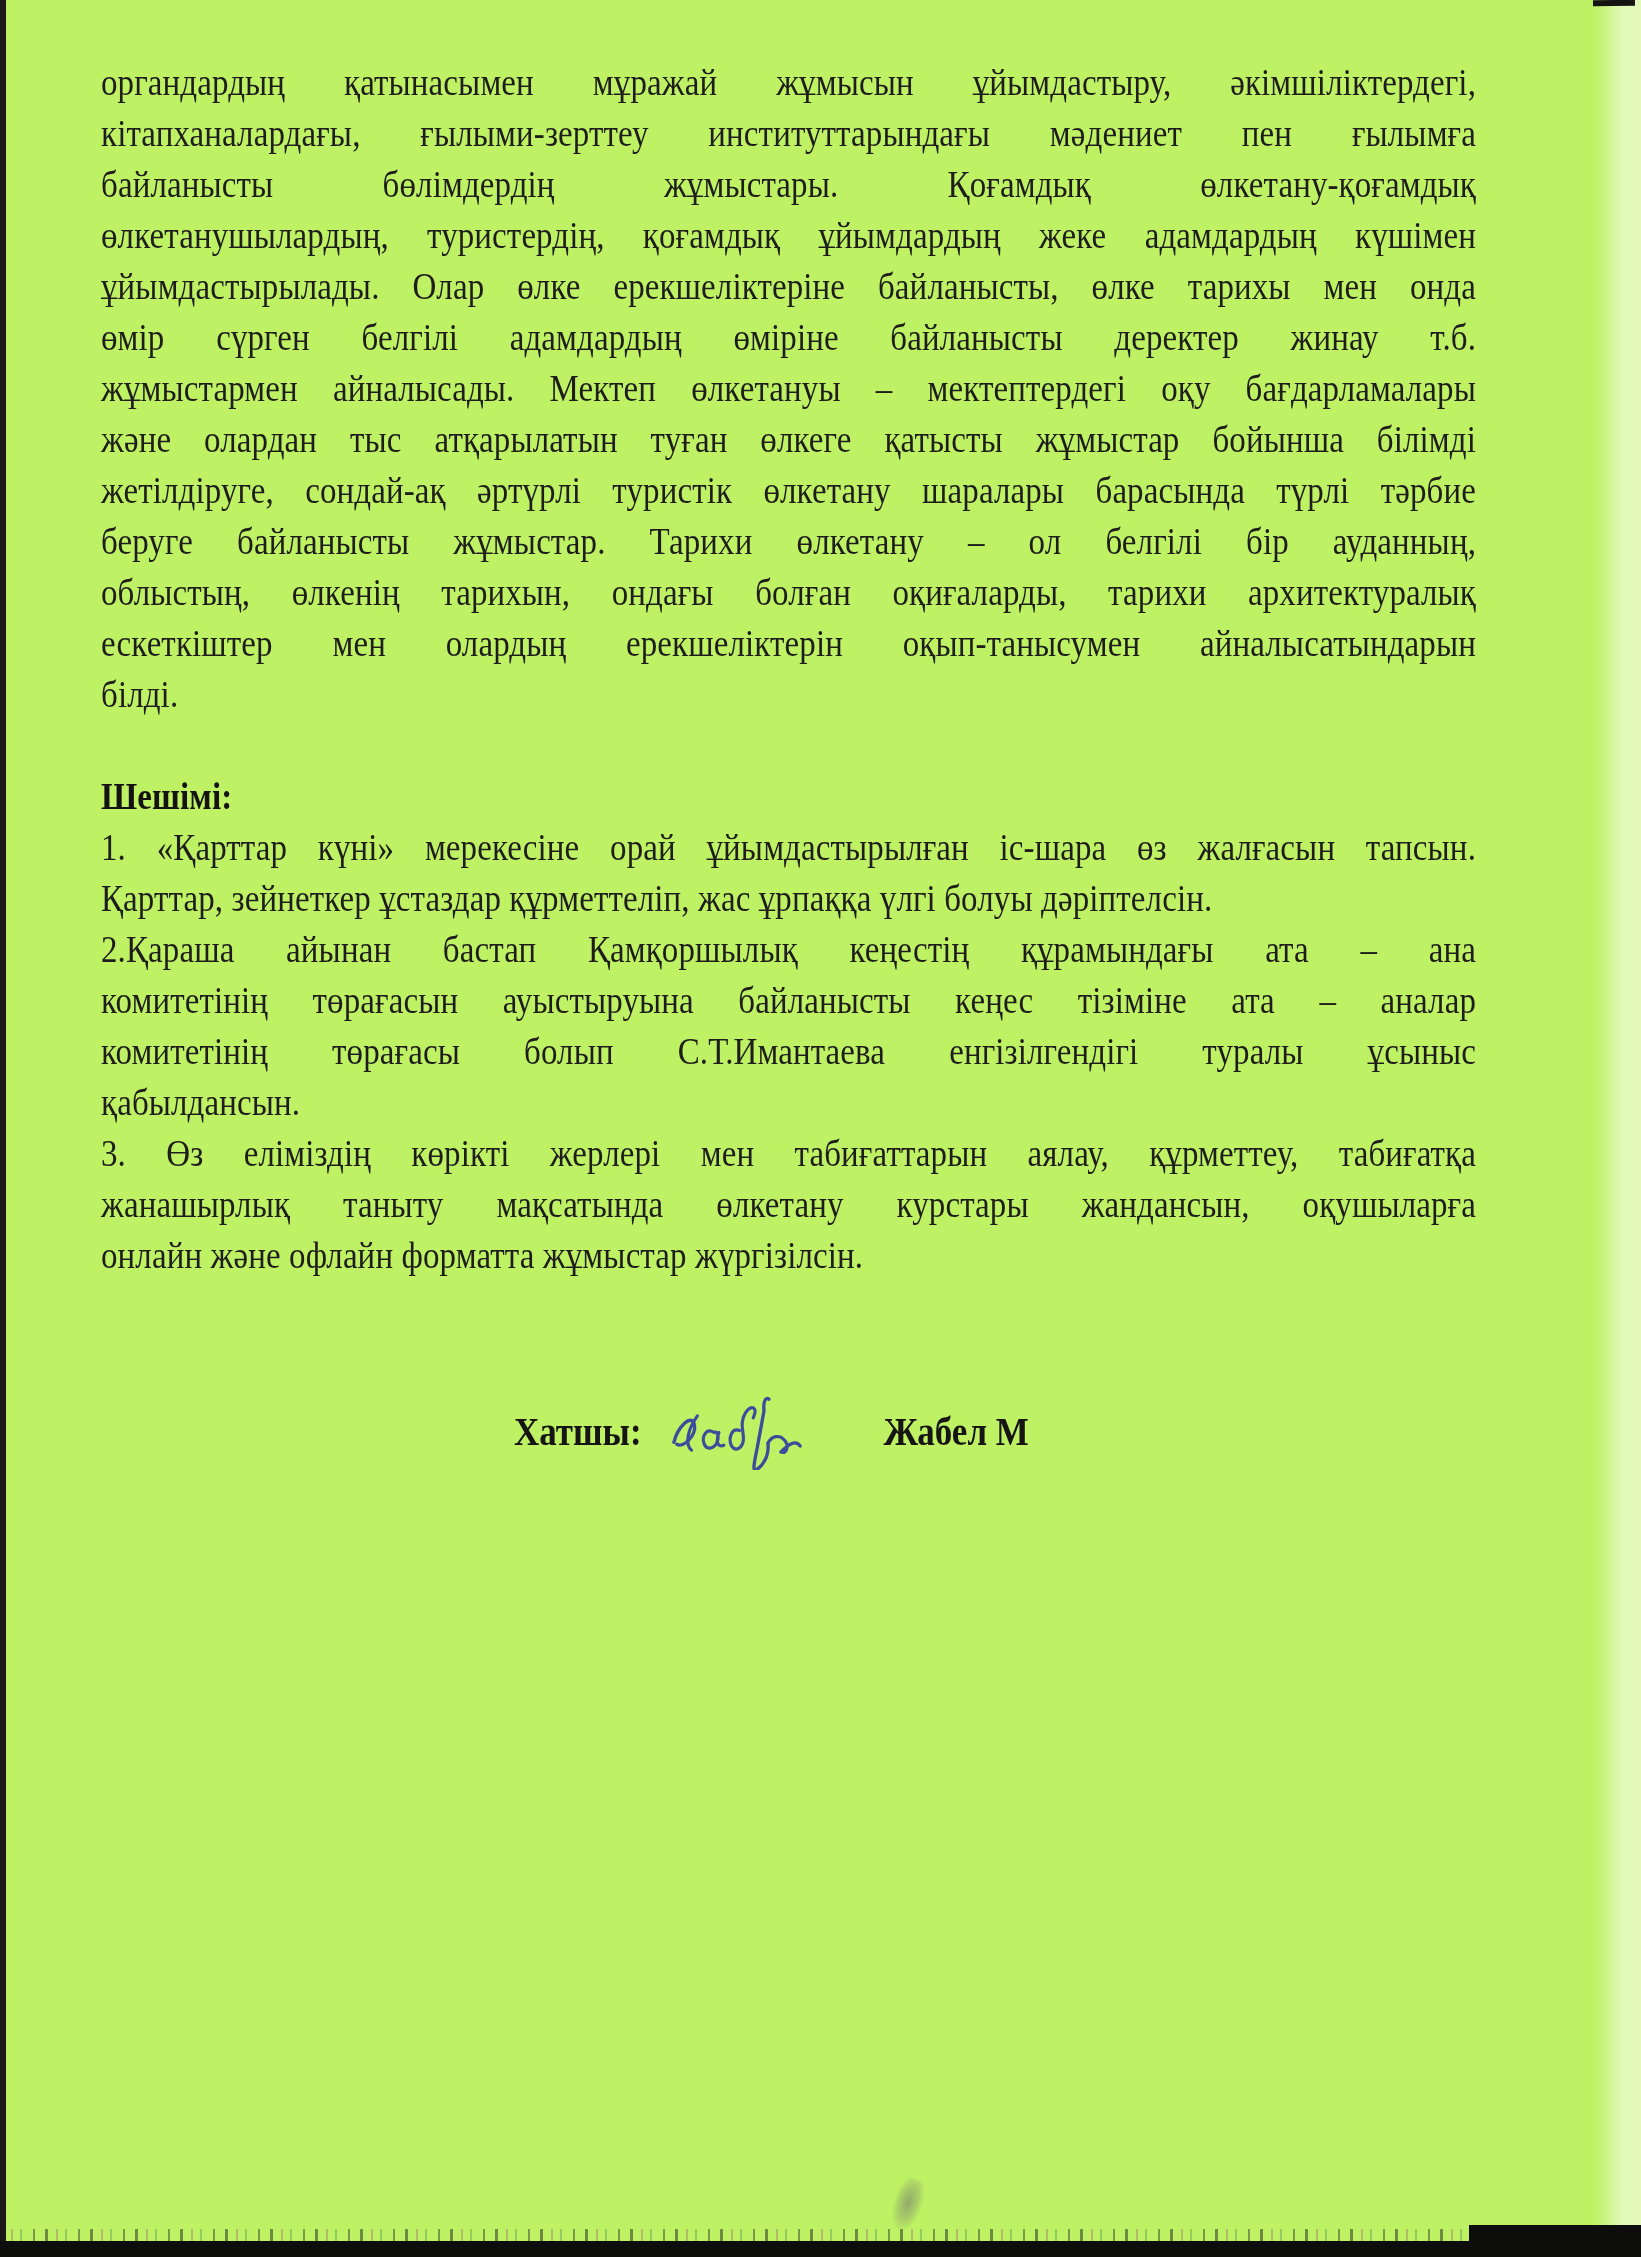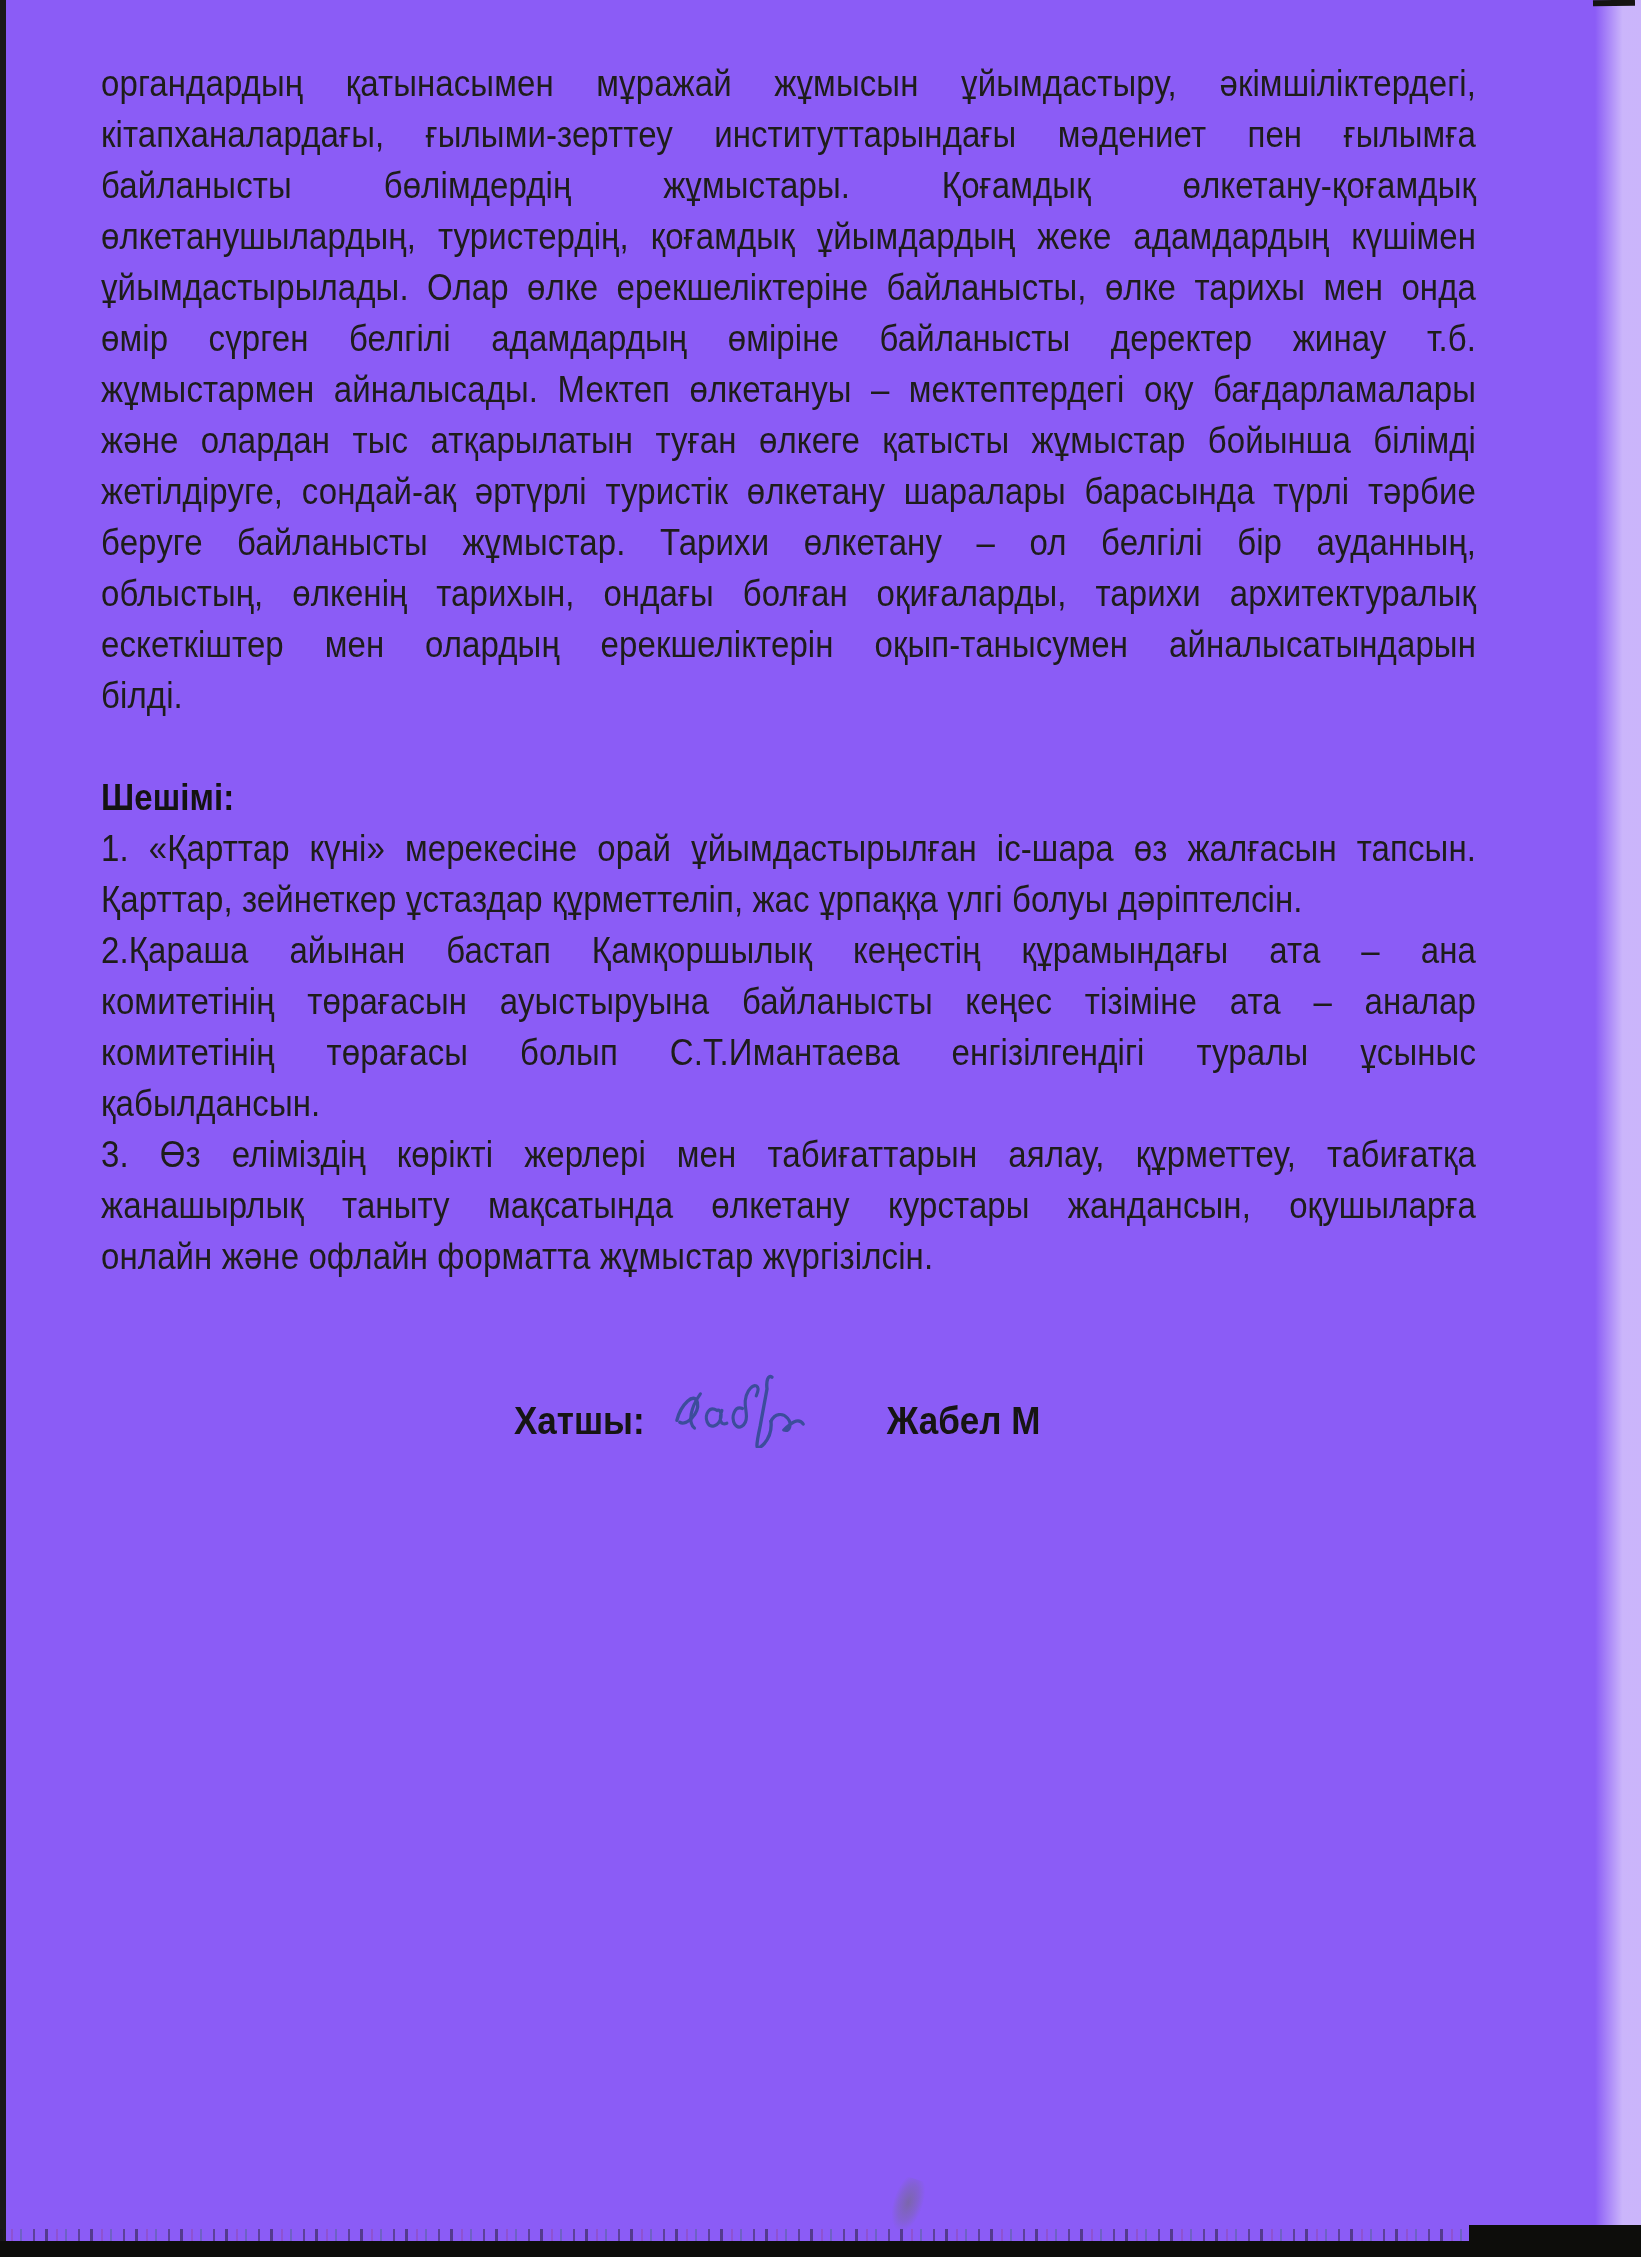"органдардың қатынасымен мұражай жұмысын" .page { background: #8b5cf6 -> #bef264; font-family: Liberation Sans, sans-serif -> Liberation Serif, serif }
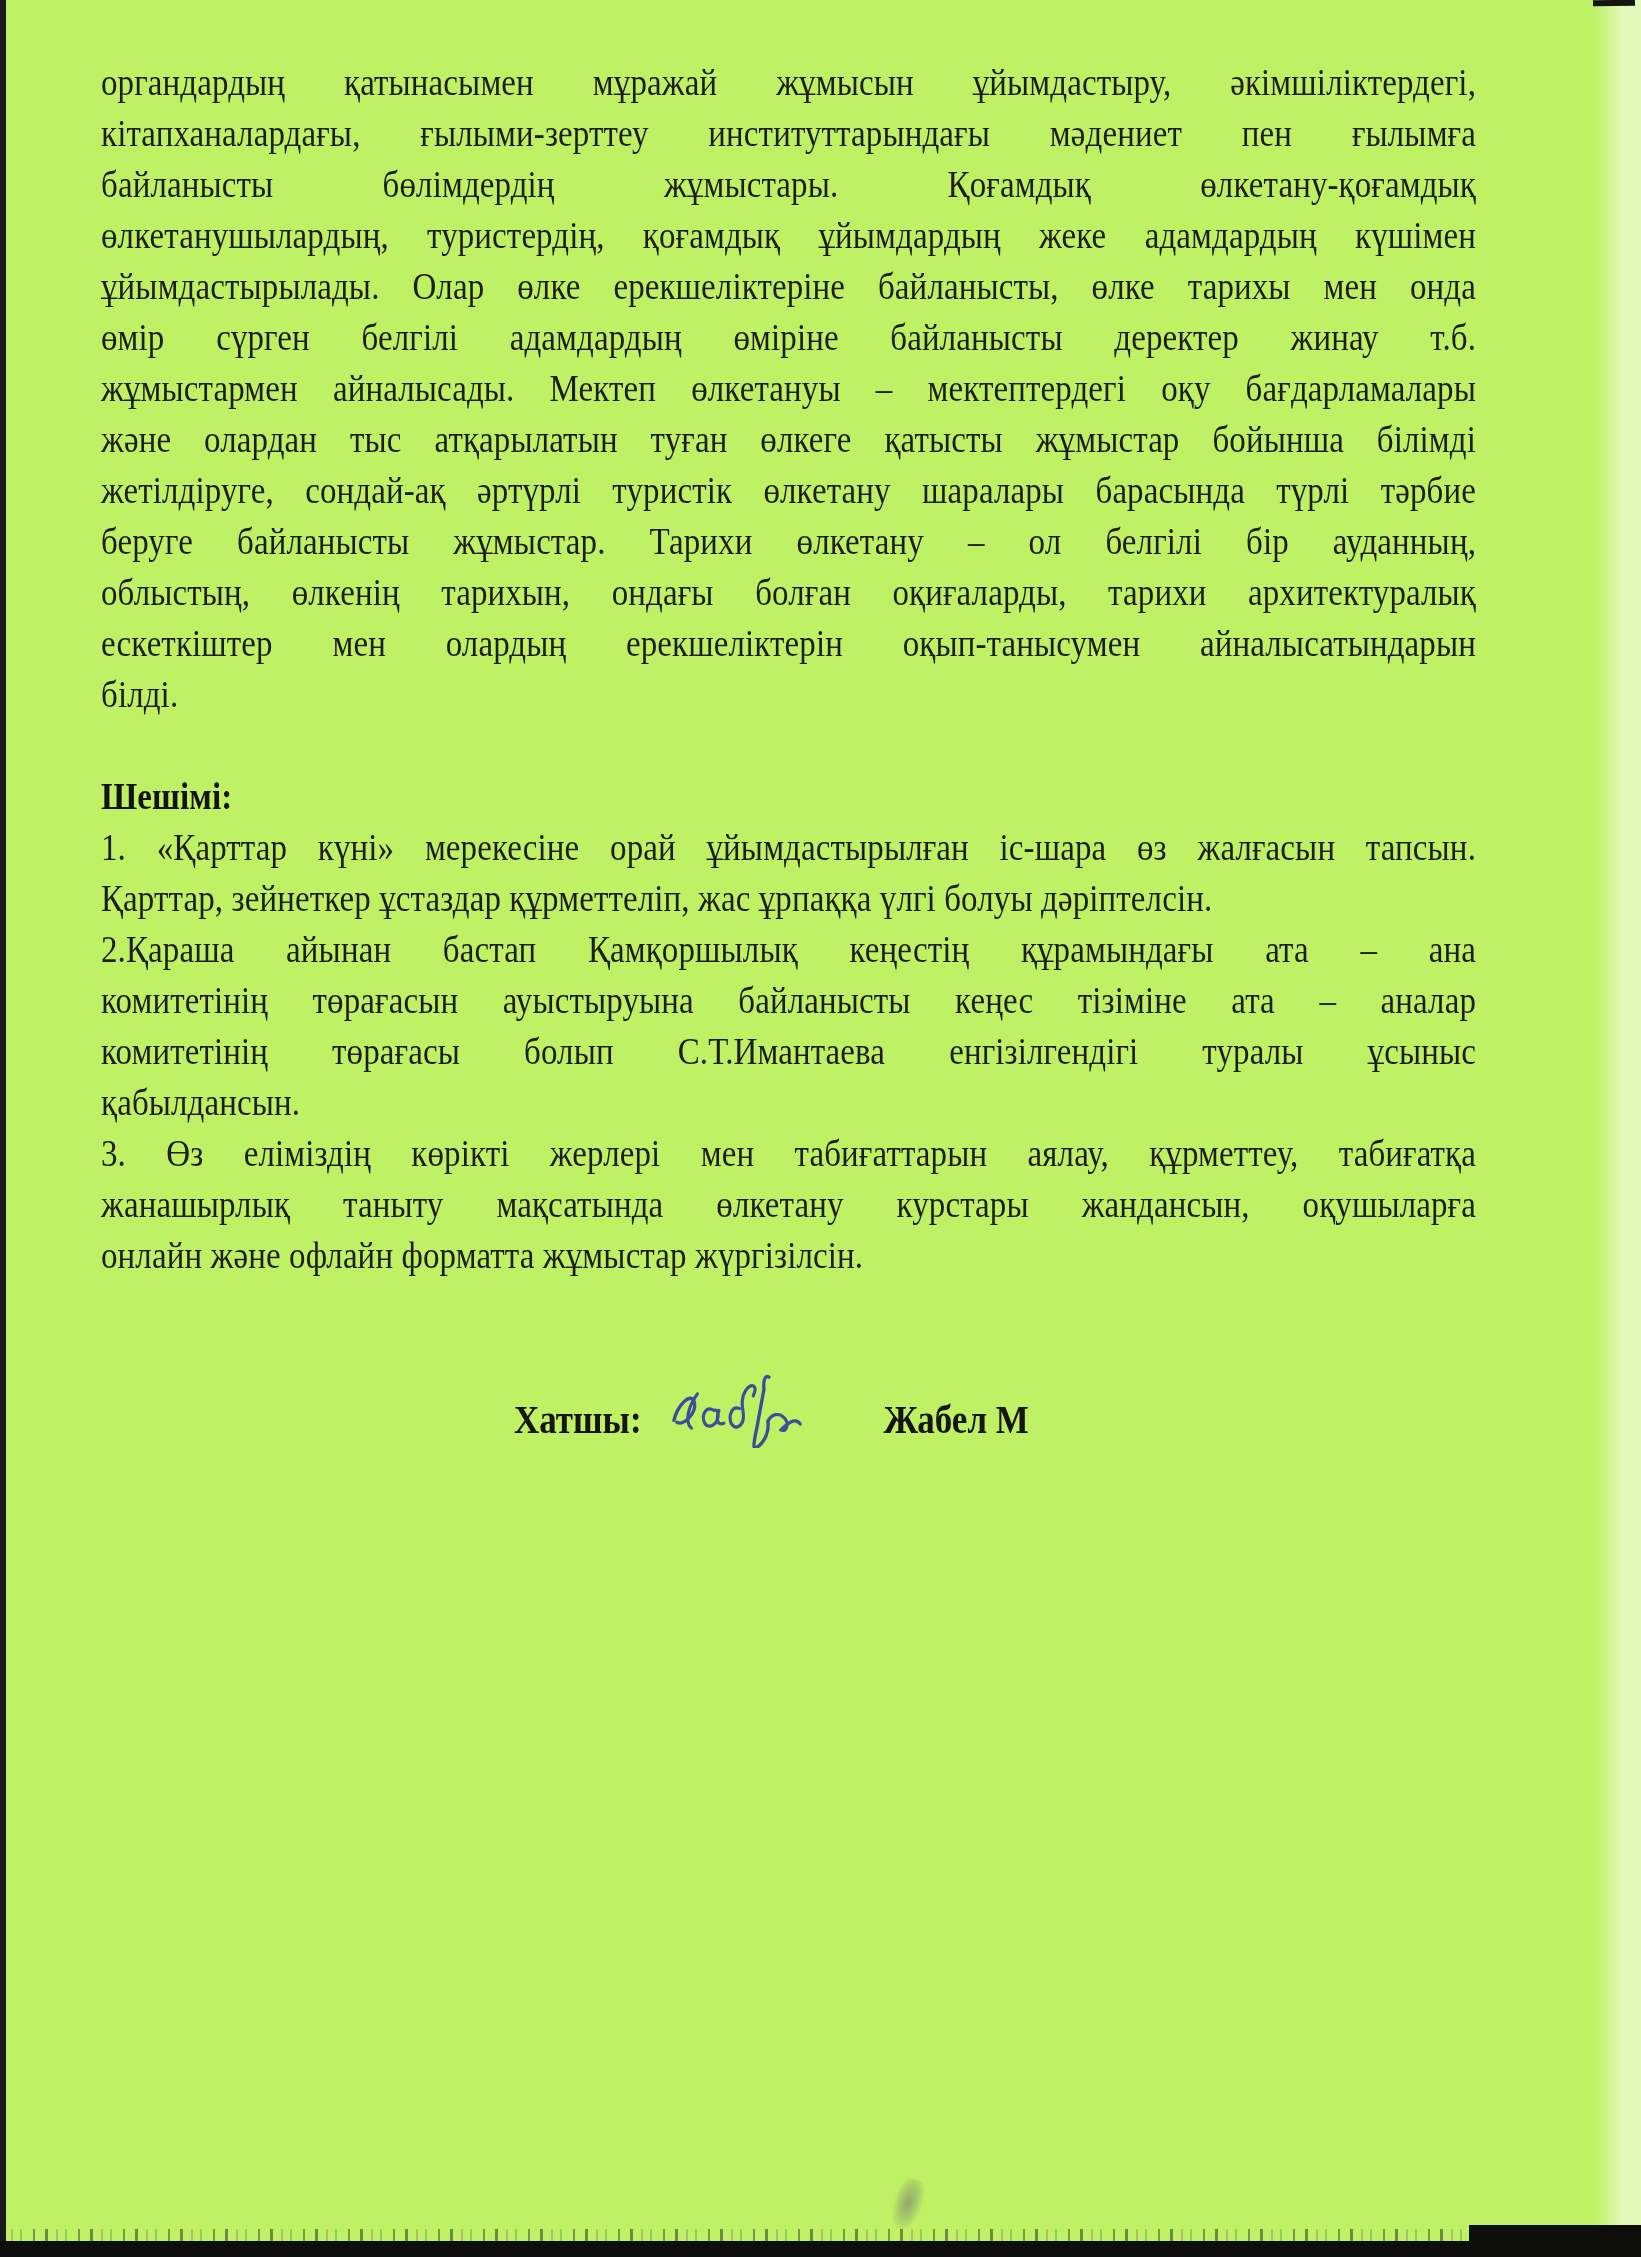"Хатшы:" .signature-row { align-items: flex-end -> center; margin-top: 60px -> 98px }
